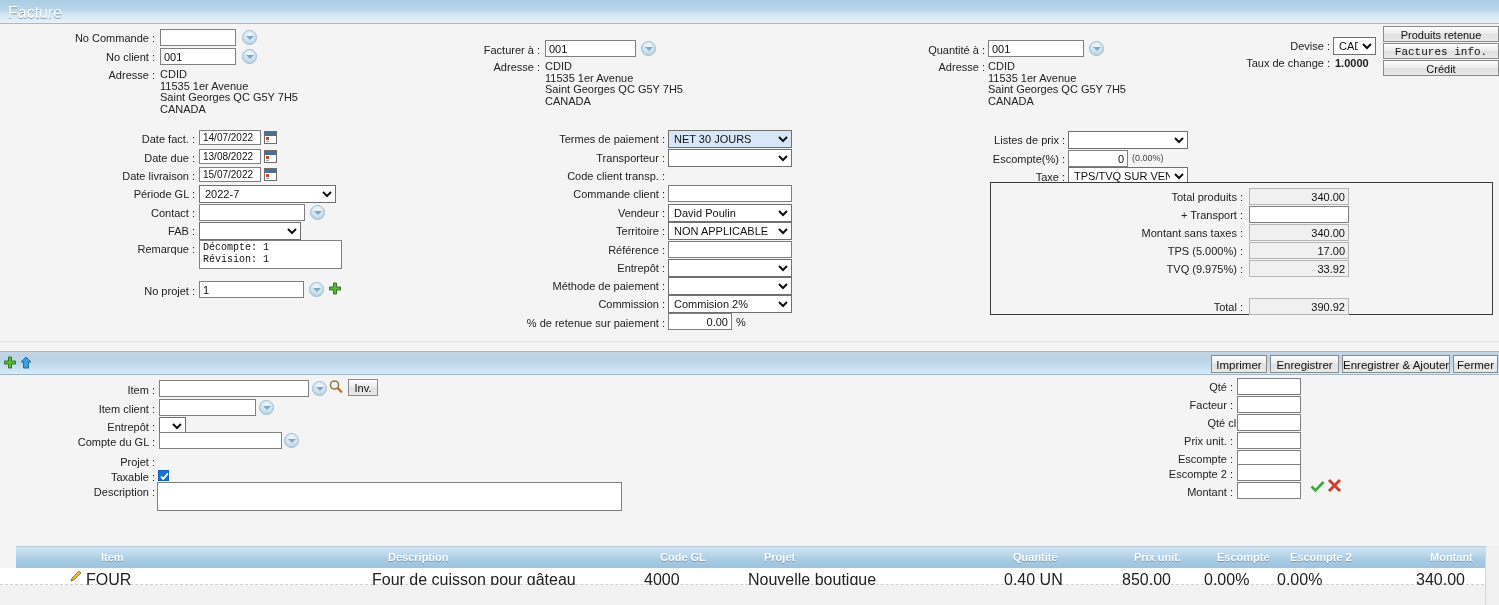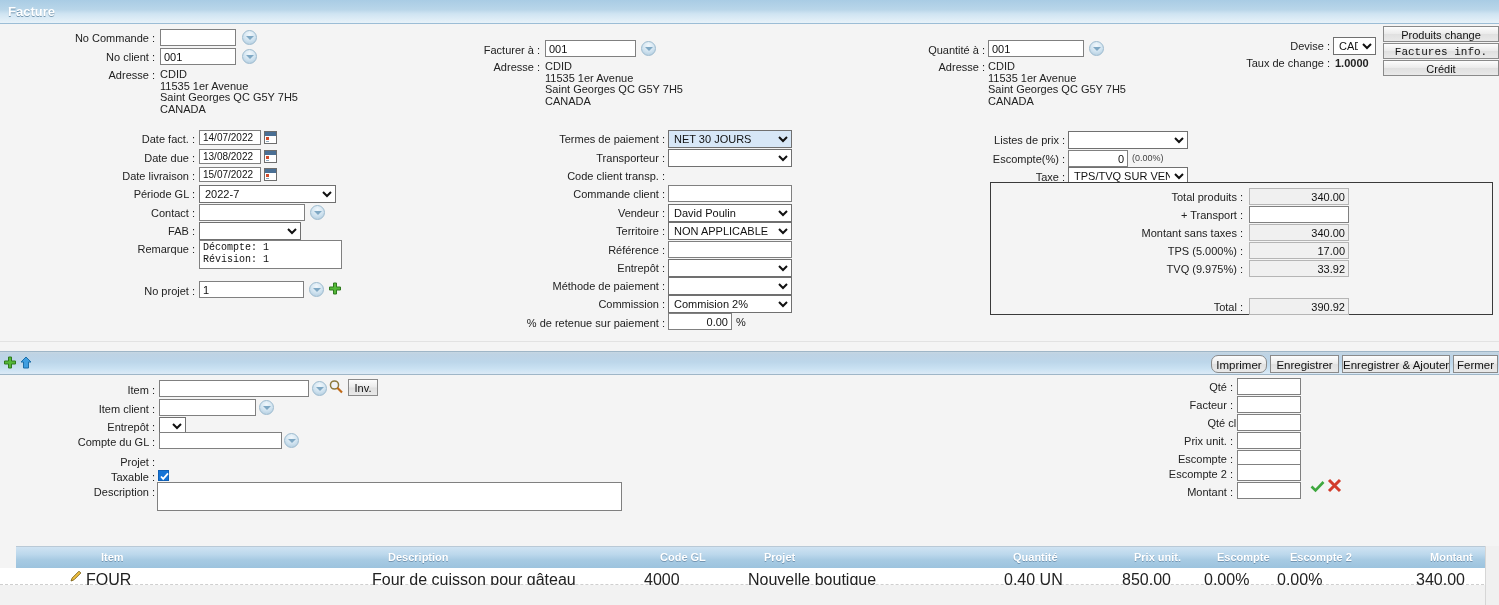"Facture" .titlebar .ttl { font-size: 13px -> 16px; font-weight: bold -> normal }
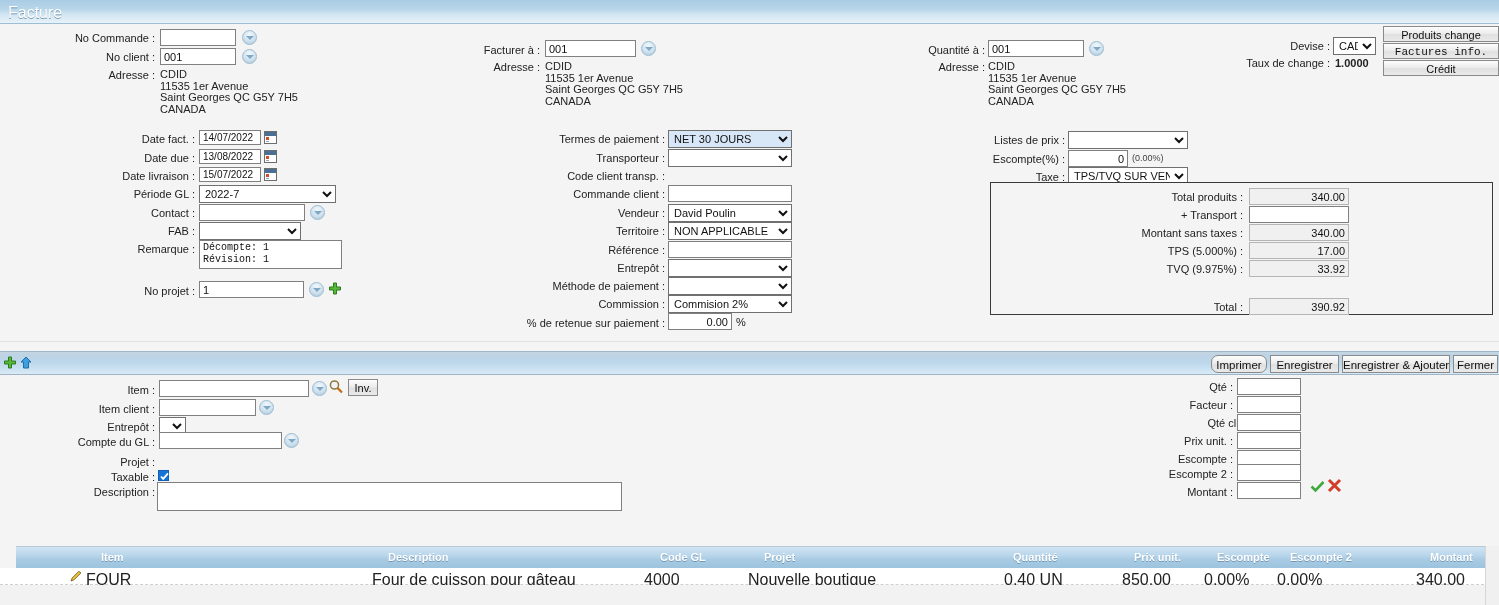"Produits change" div.btn { text: change -> retenue }
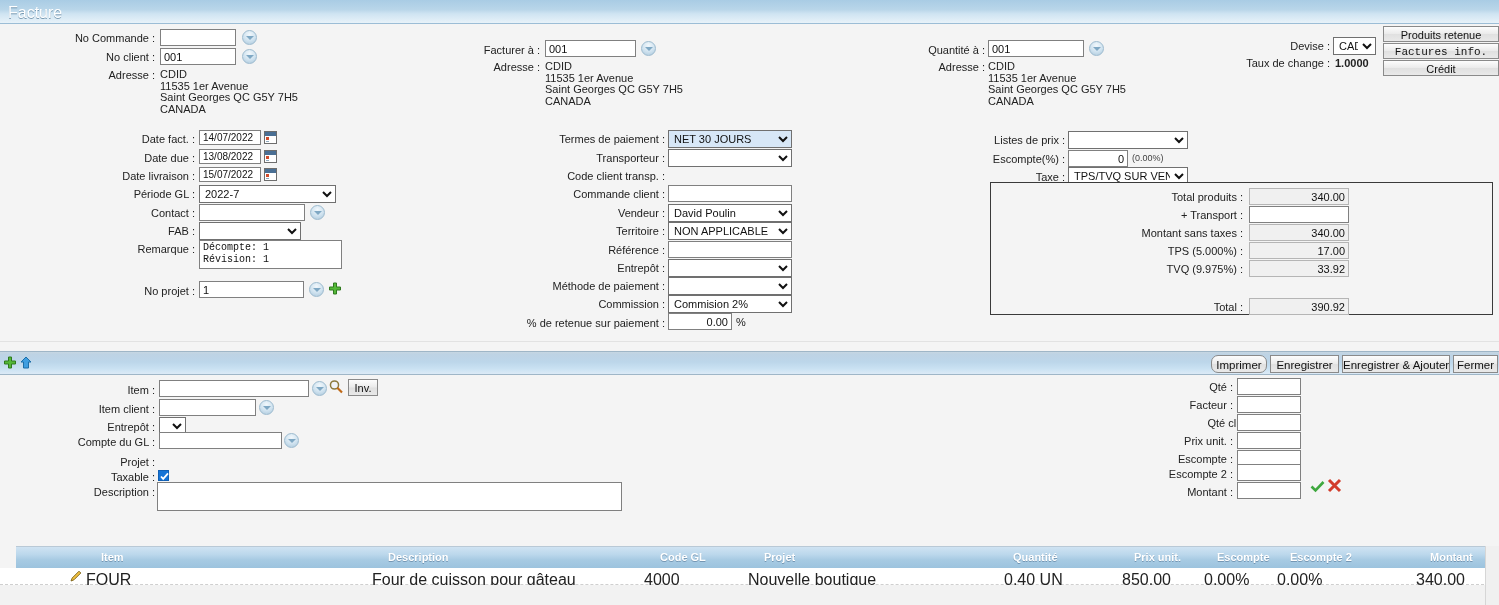"Imprimer" div.btn { border-radius: 7px -> none }
